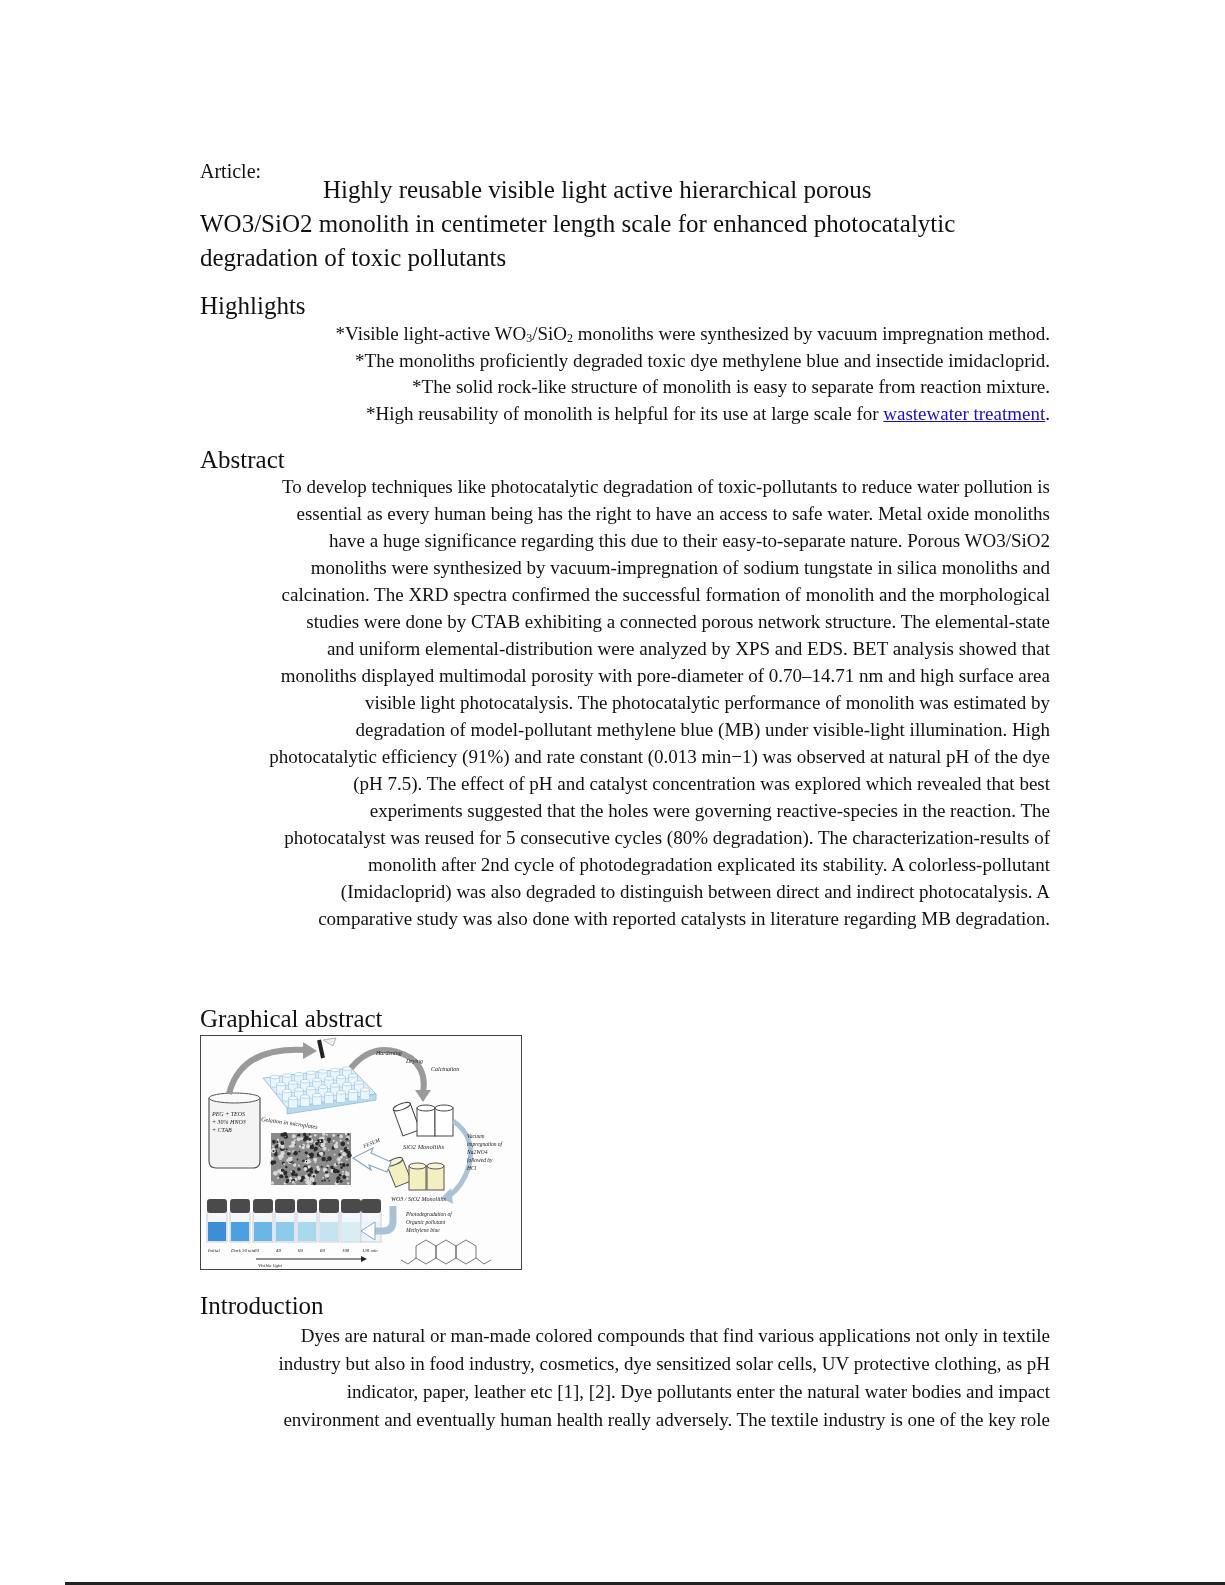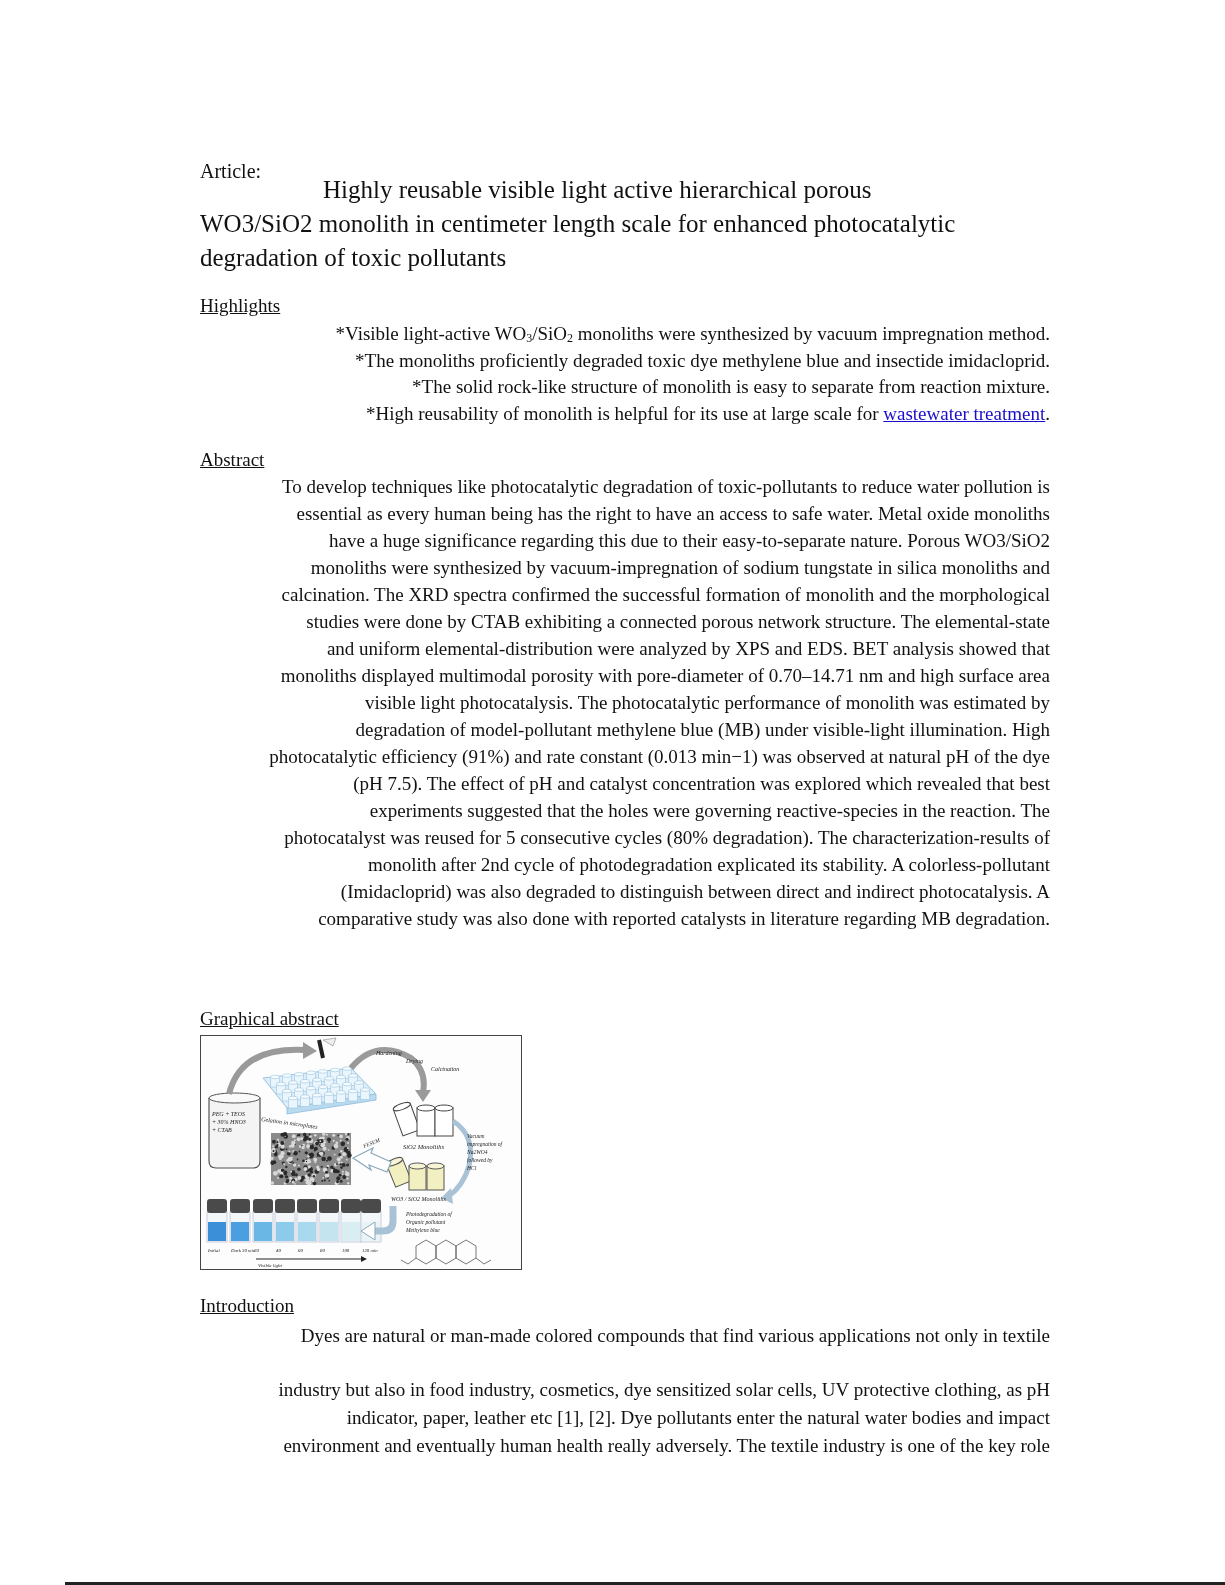"Highlights" .section-head { font-size: 19px -> 25px; text-decoration: underline -> none }
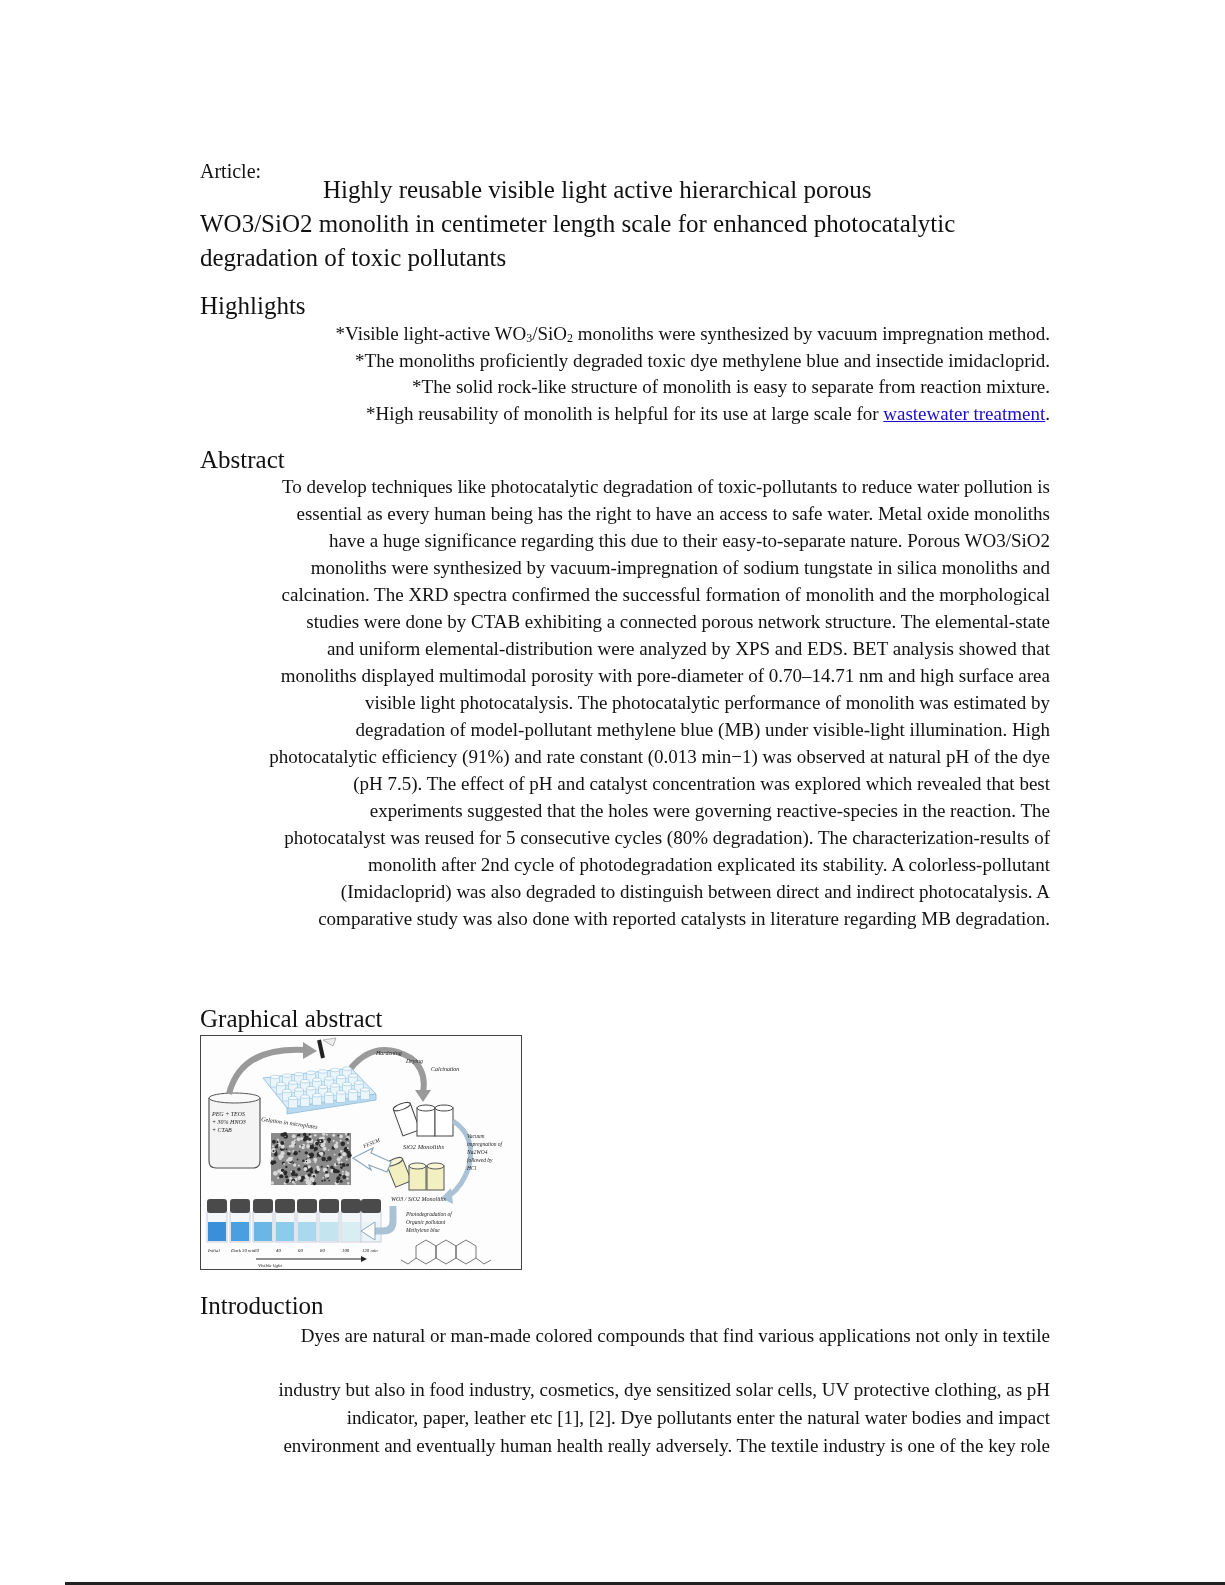"industry but also in food" div { margin-top: 26px -> none }
